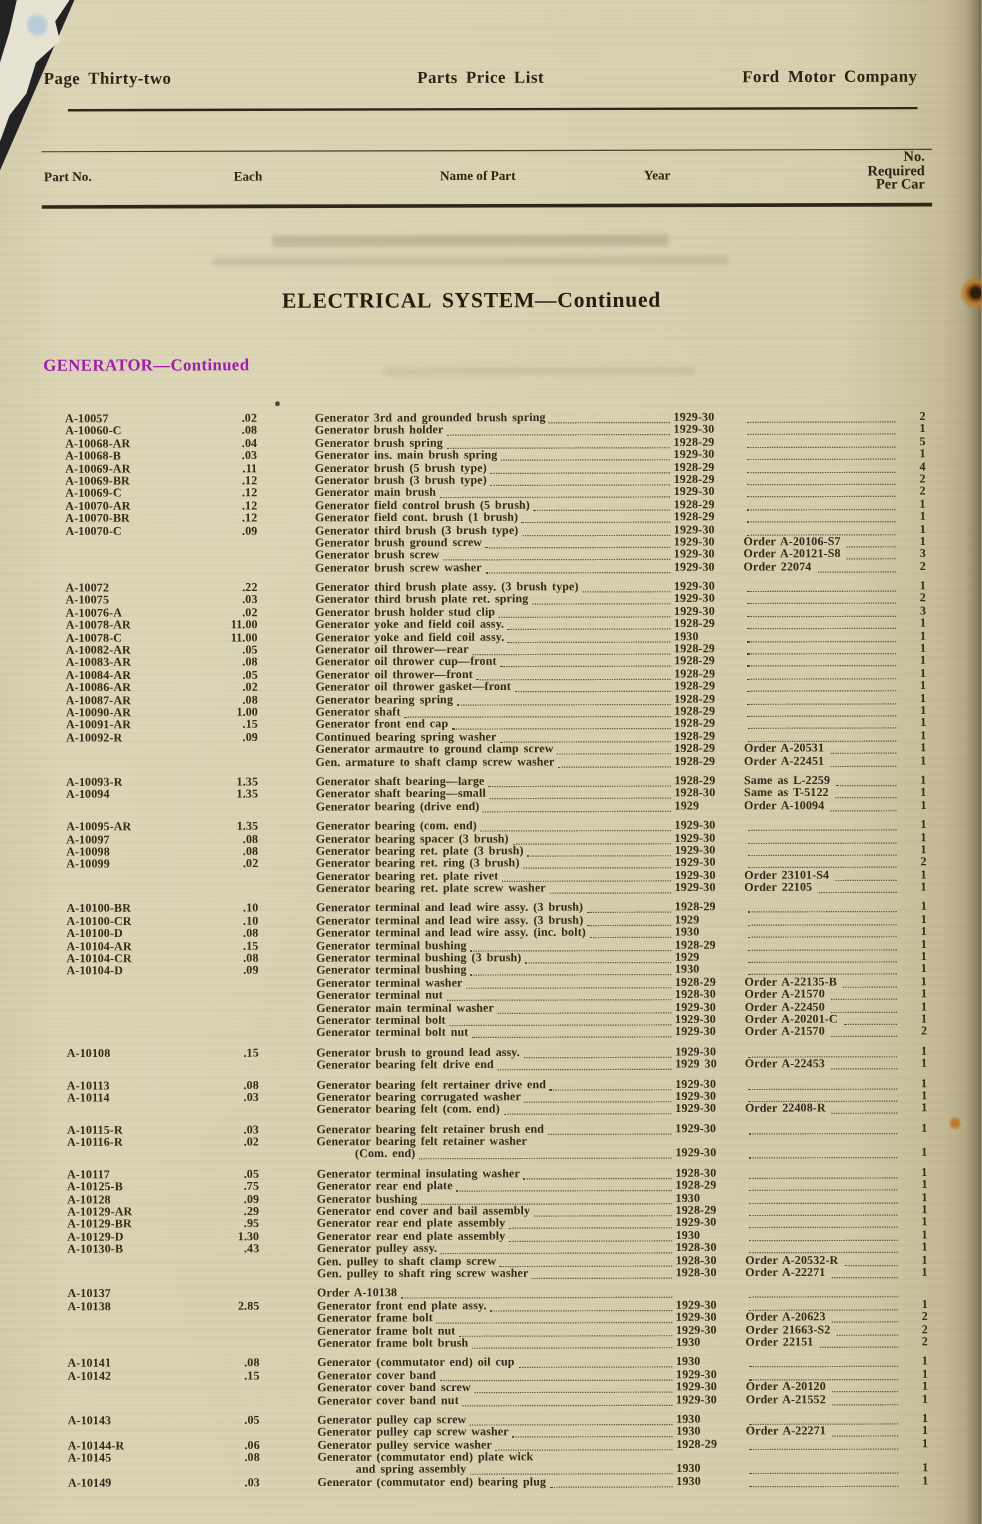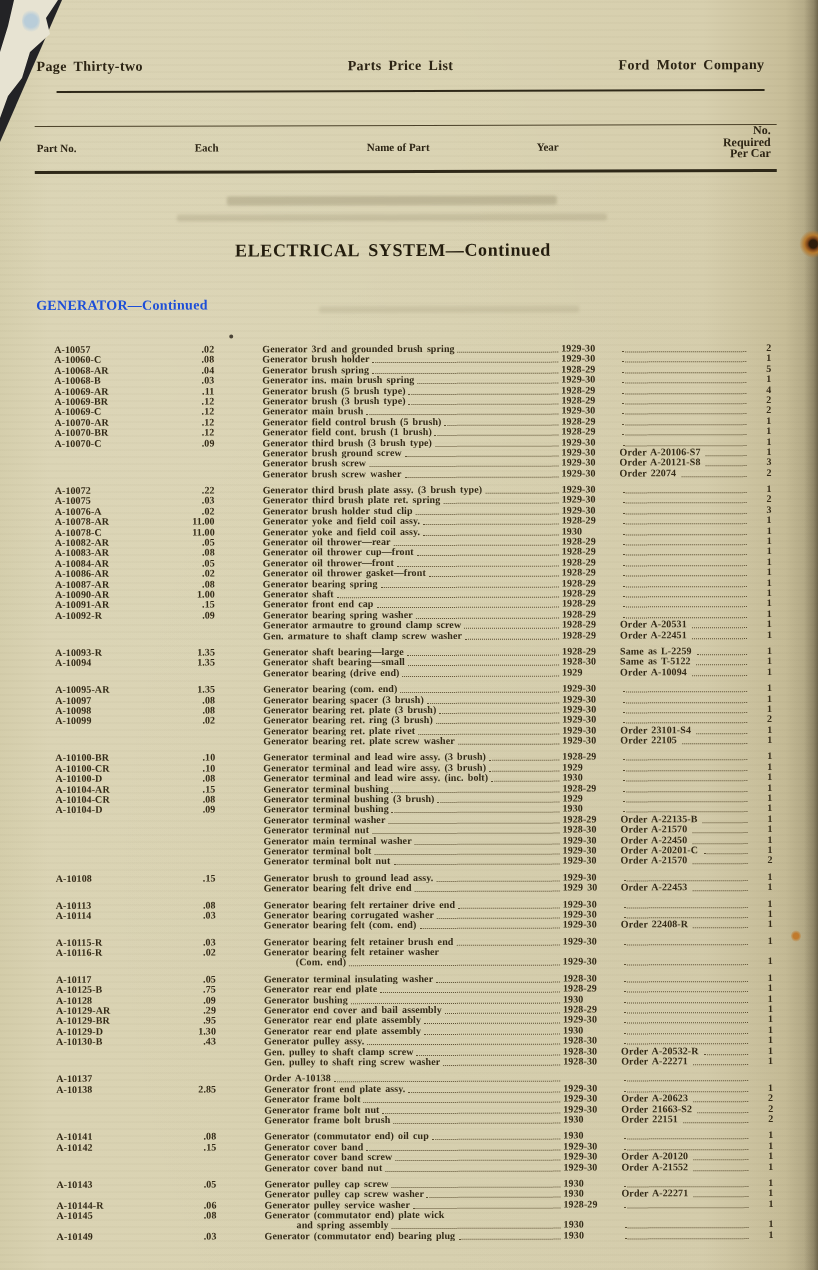"GENERATOR—Continued" .subsec { color: #1d4ed8 -> #a21caf }
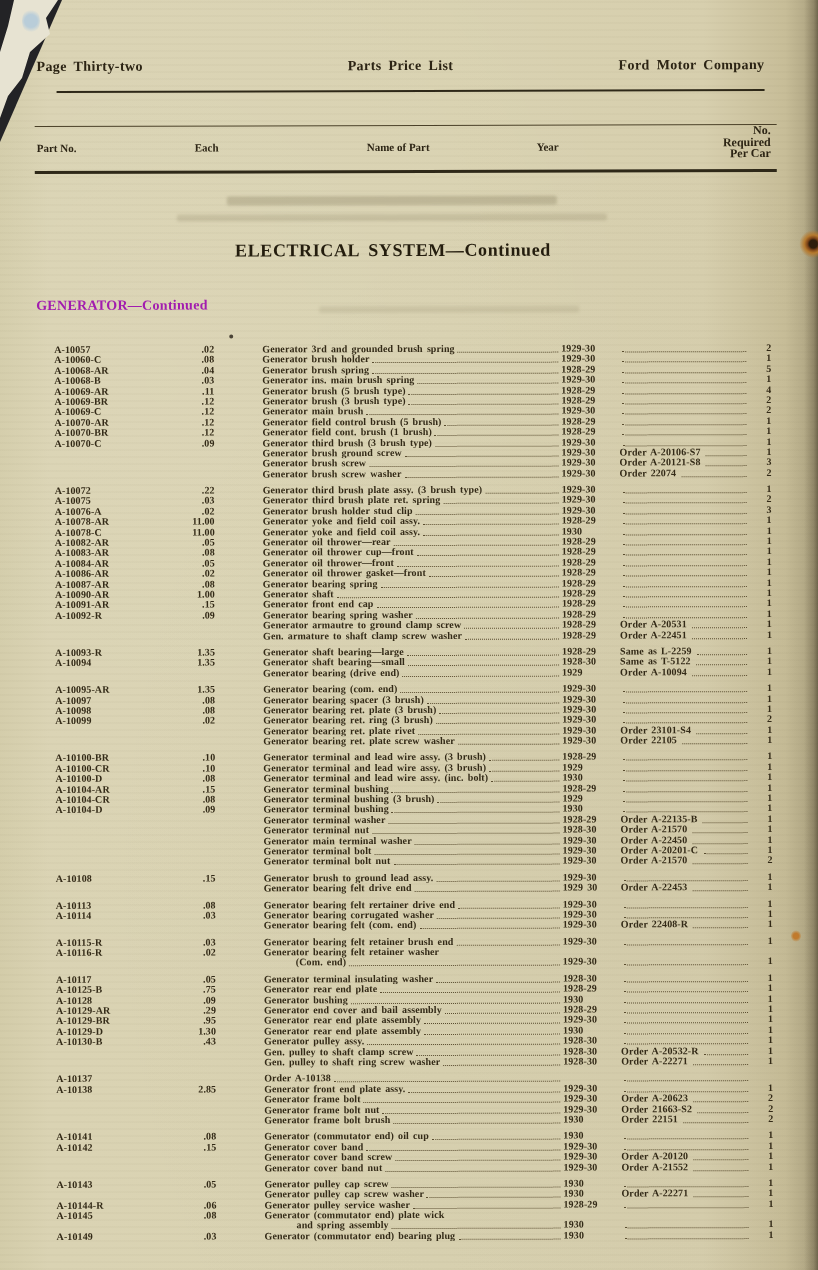"Generator bearing spring washer" span.nm { text: Generator -> Continued }
